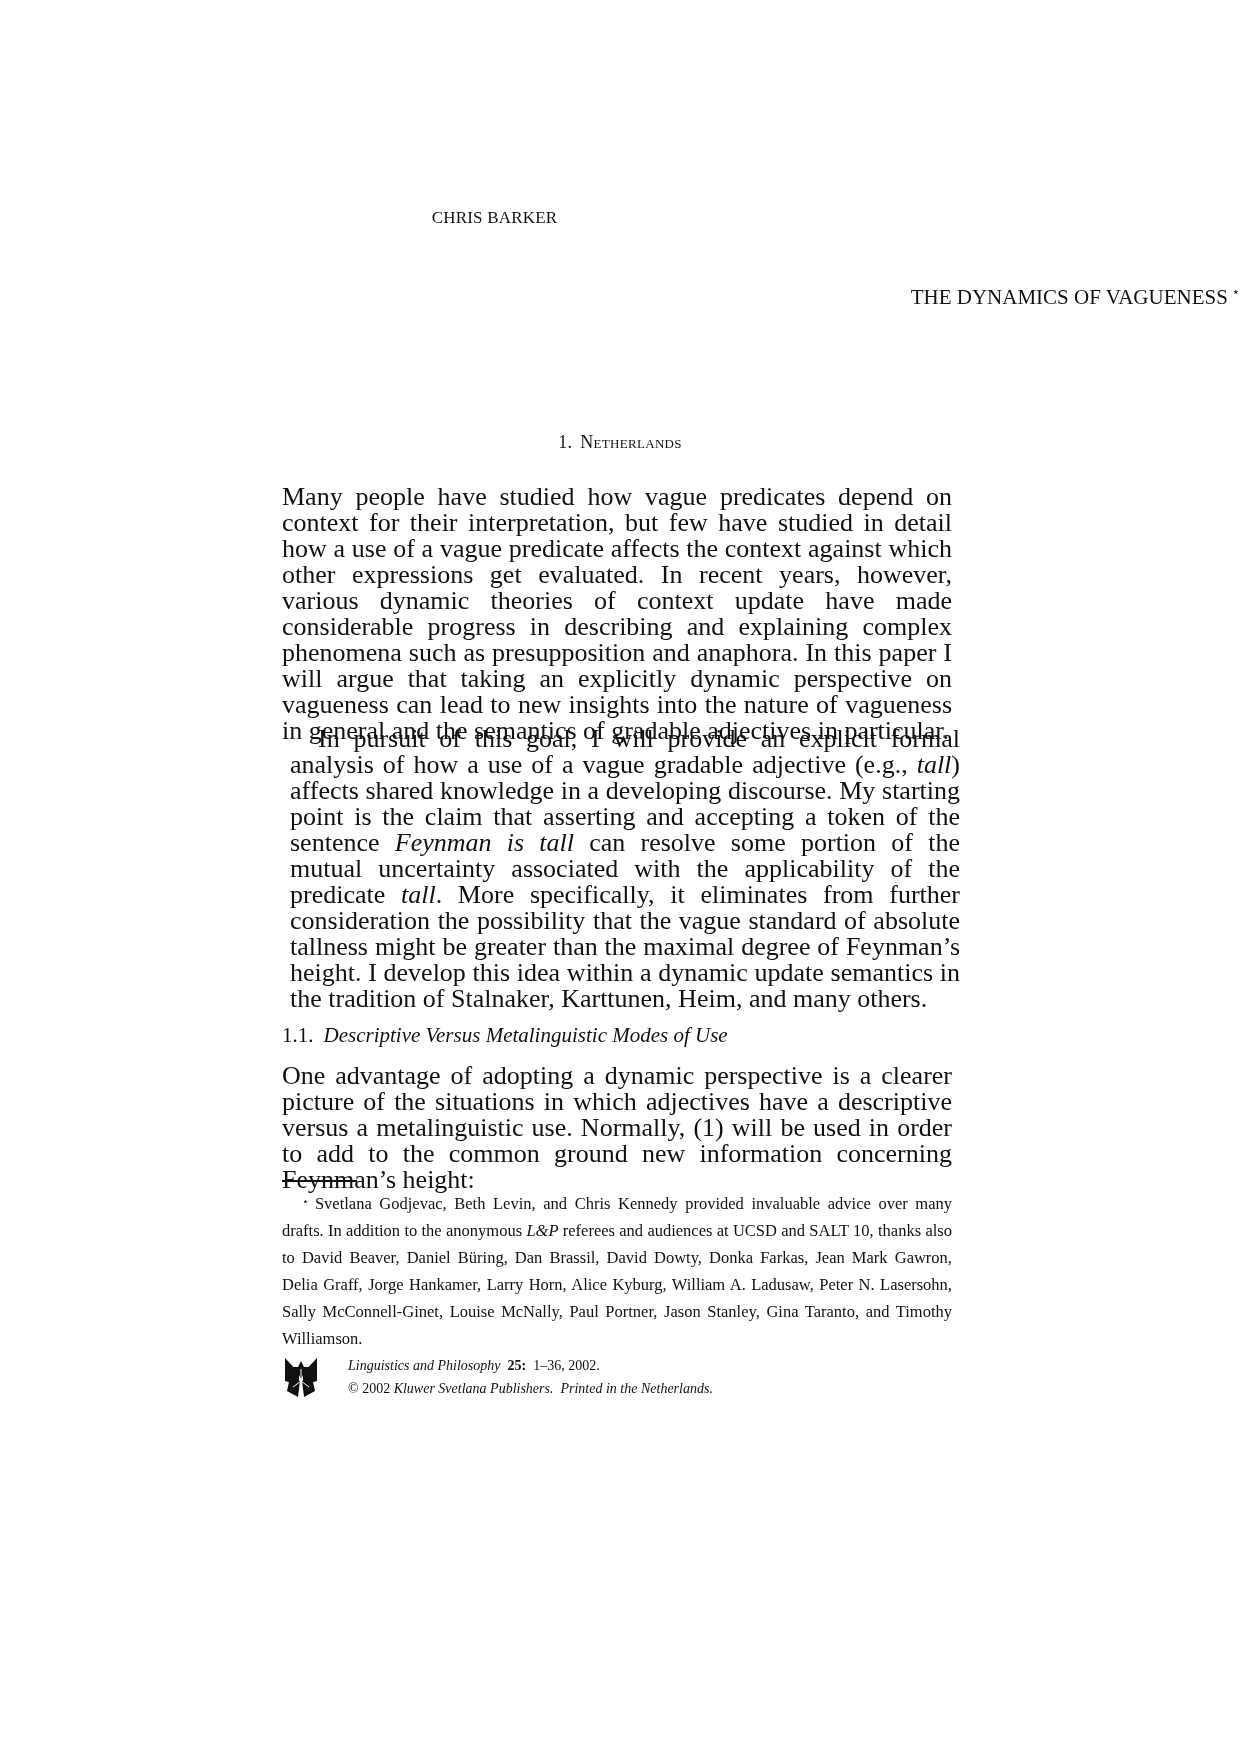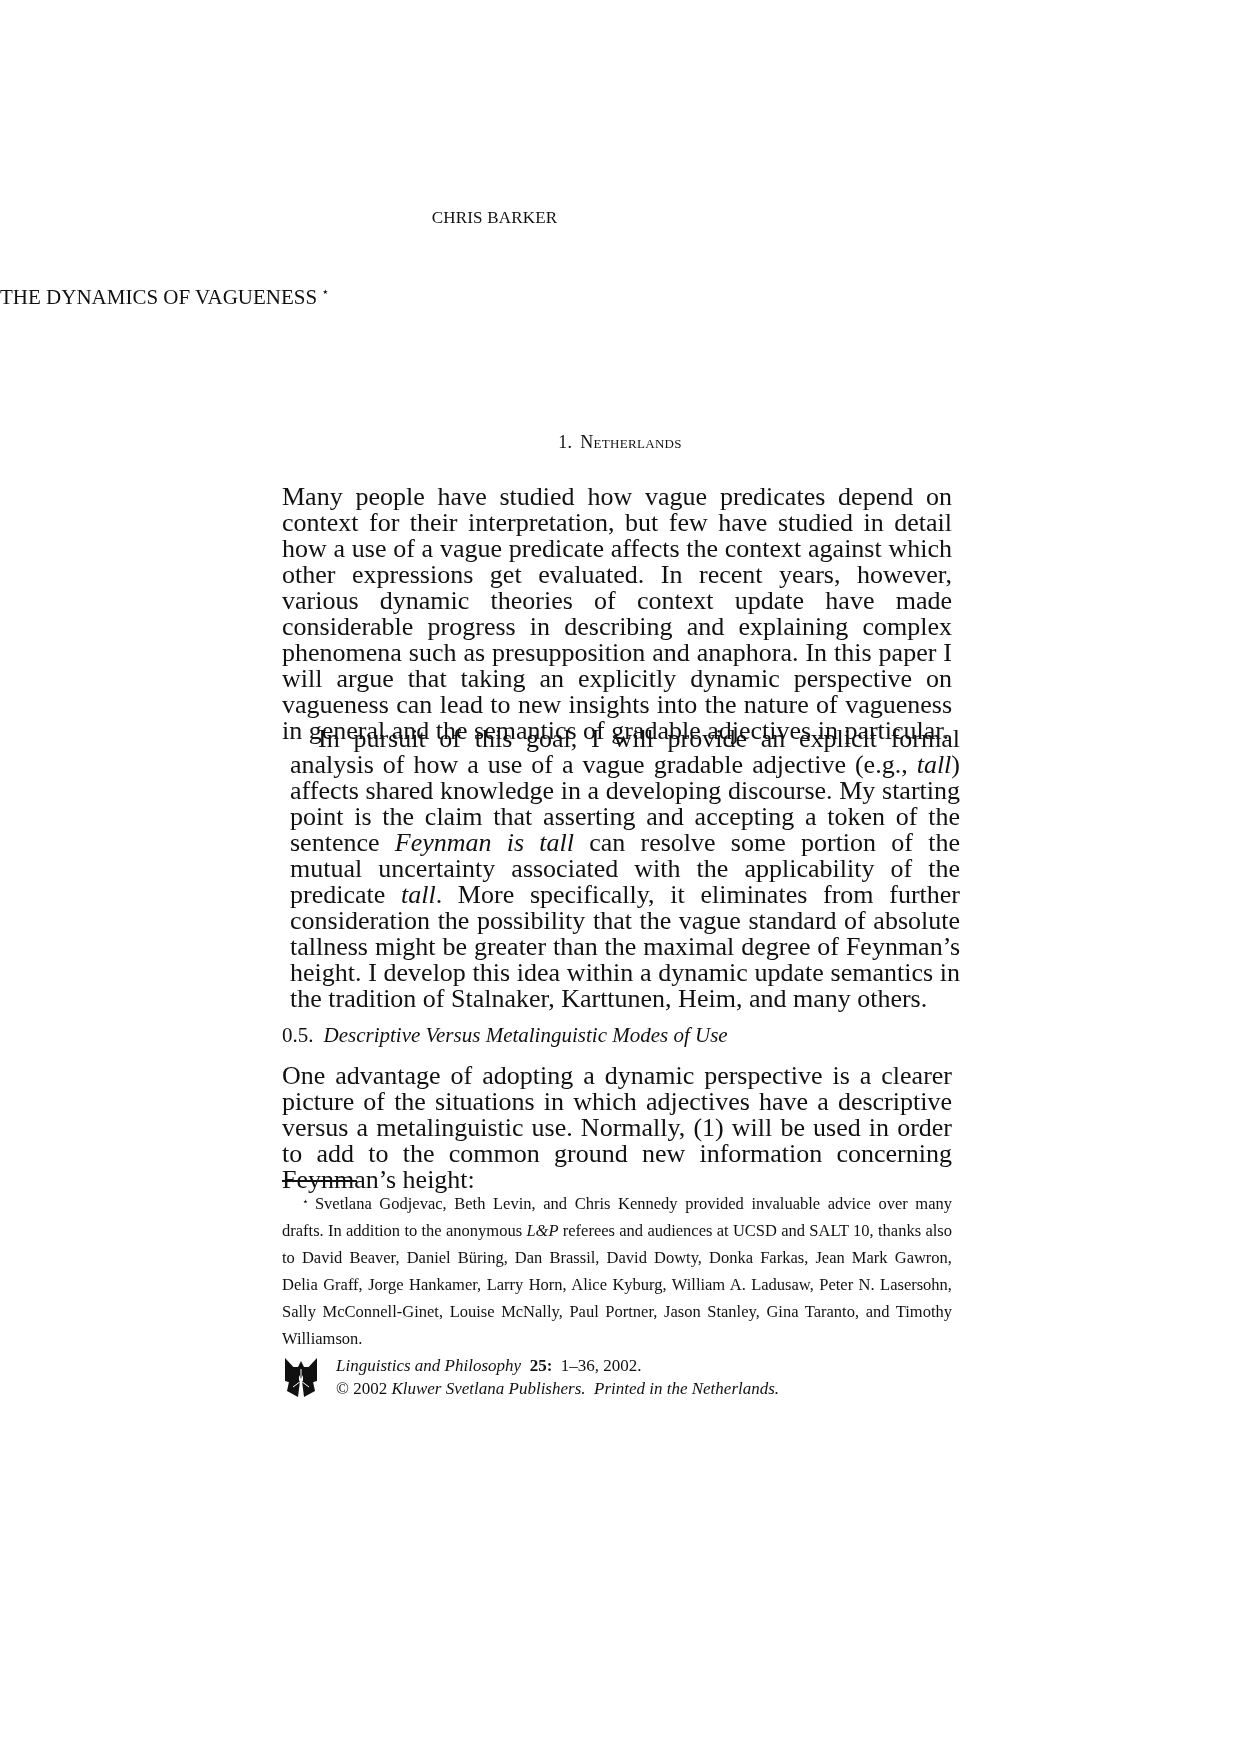"THE DYNAMICS OF VAGUENESS ⋆" .title { text-align: left -> right }
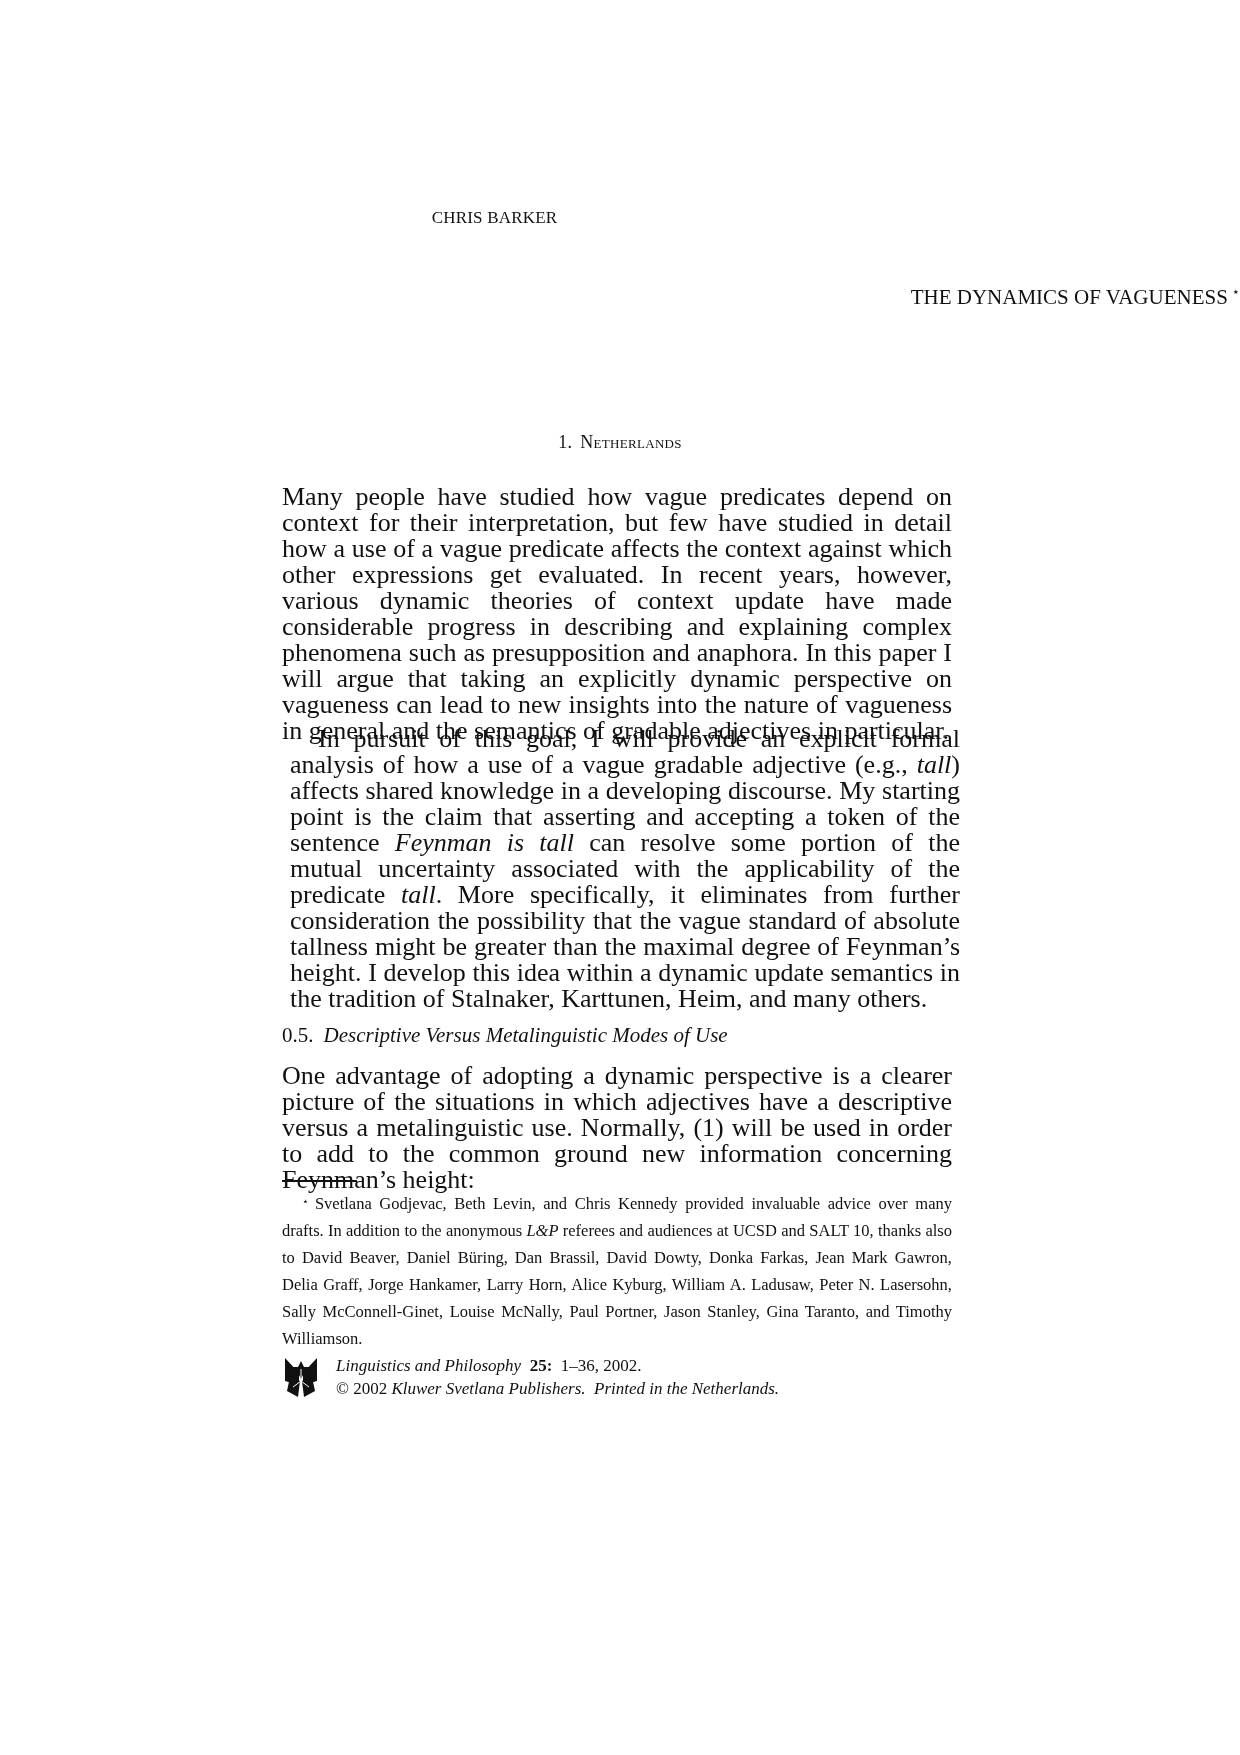"0.5." span.num { text: 0.5 -> 1.1 }
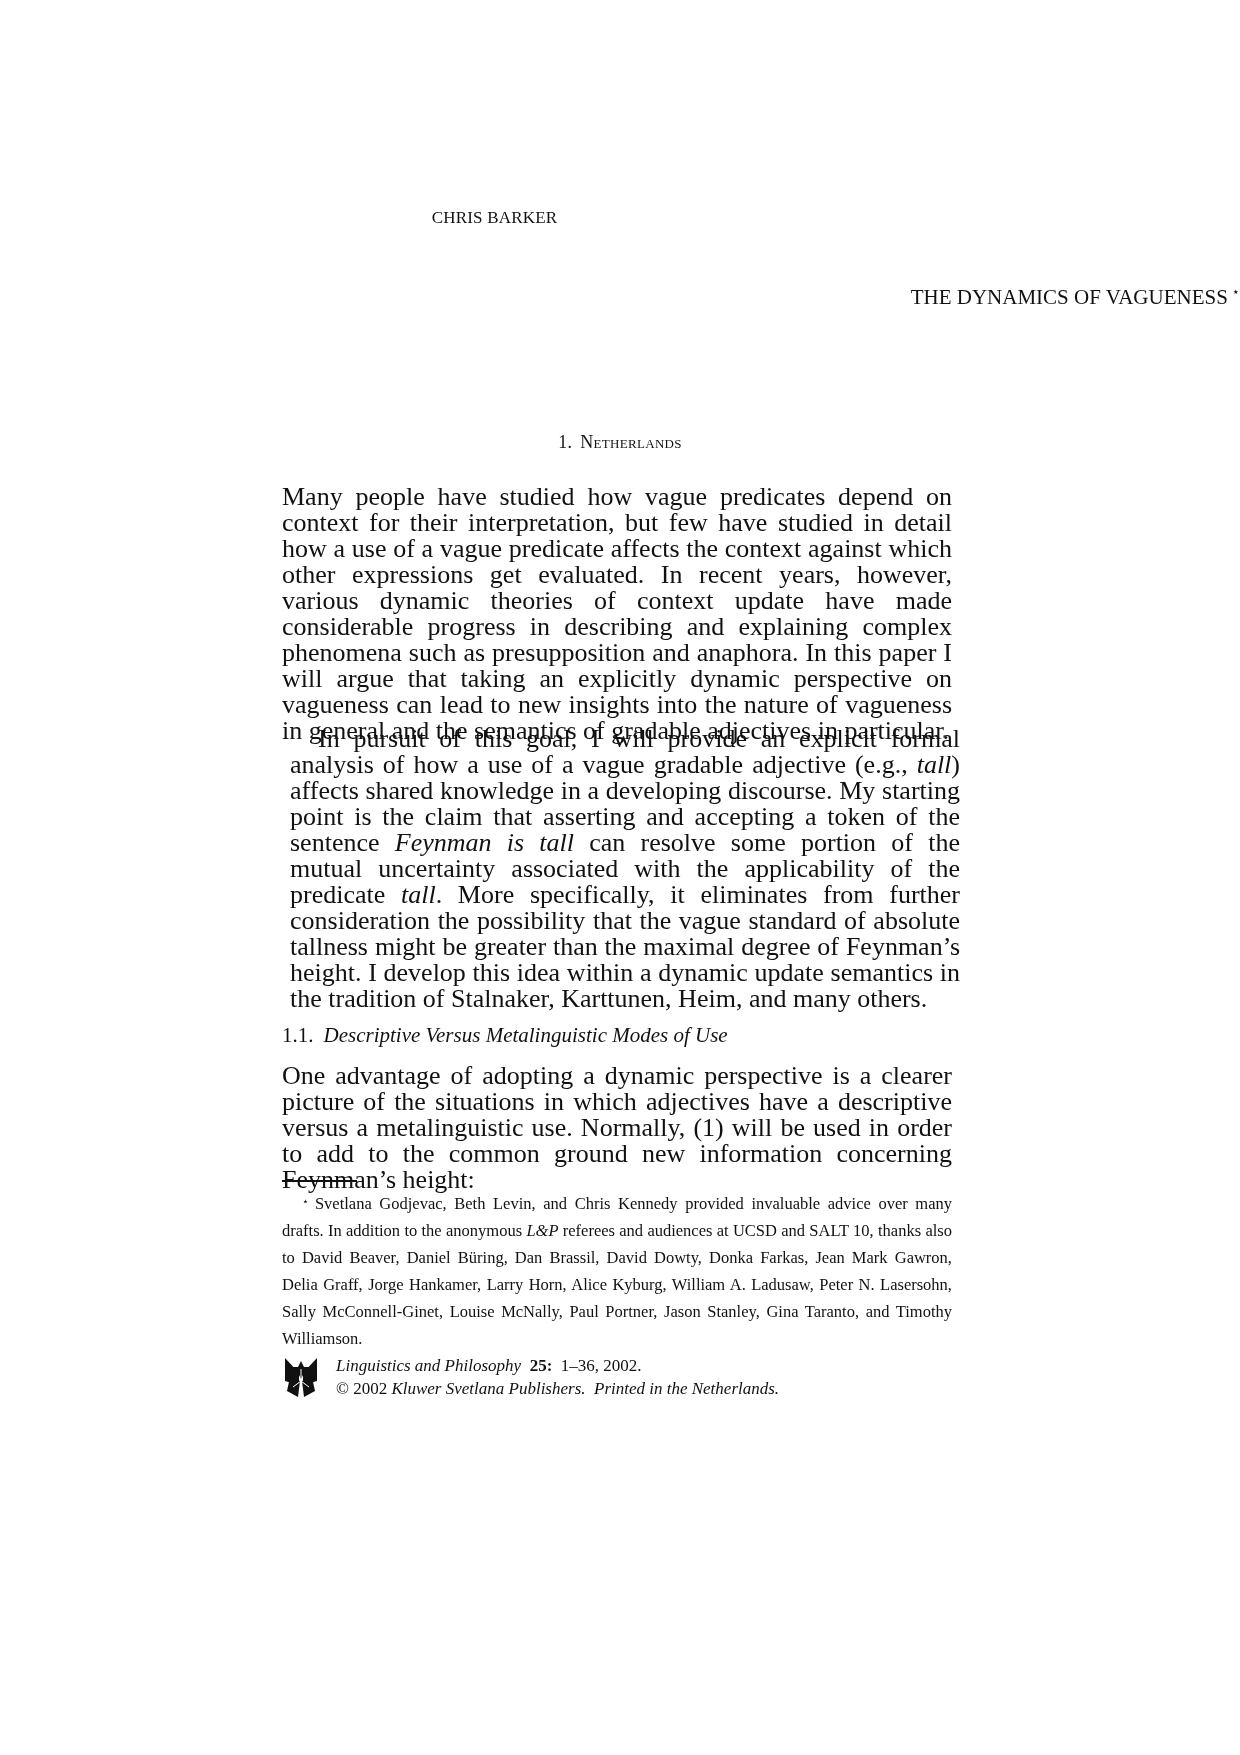"Linguistics and Philosophy 25: 1–36," .journal { font-size: 17px -> 14px; left: 336px -> 348px }
